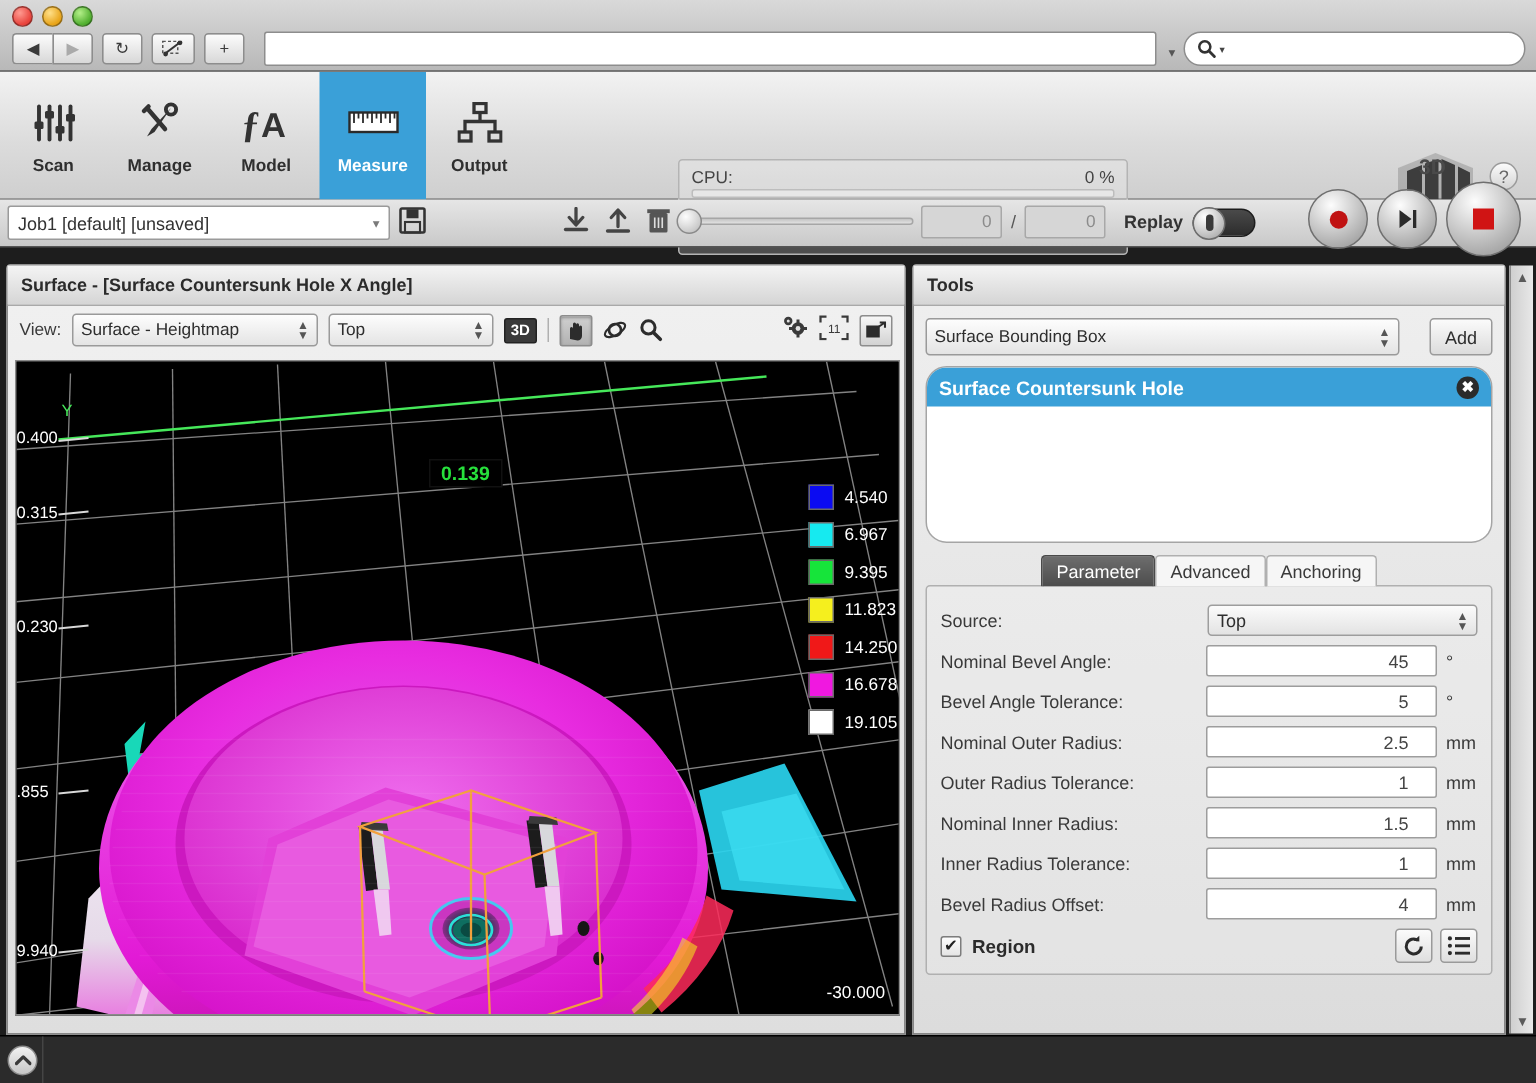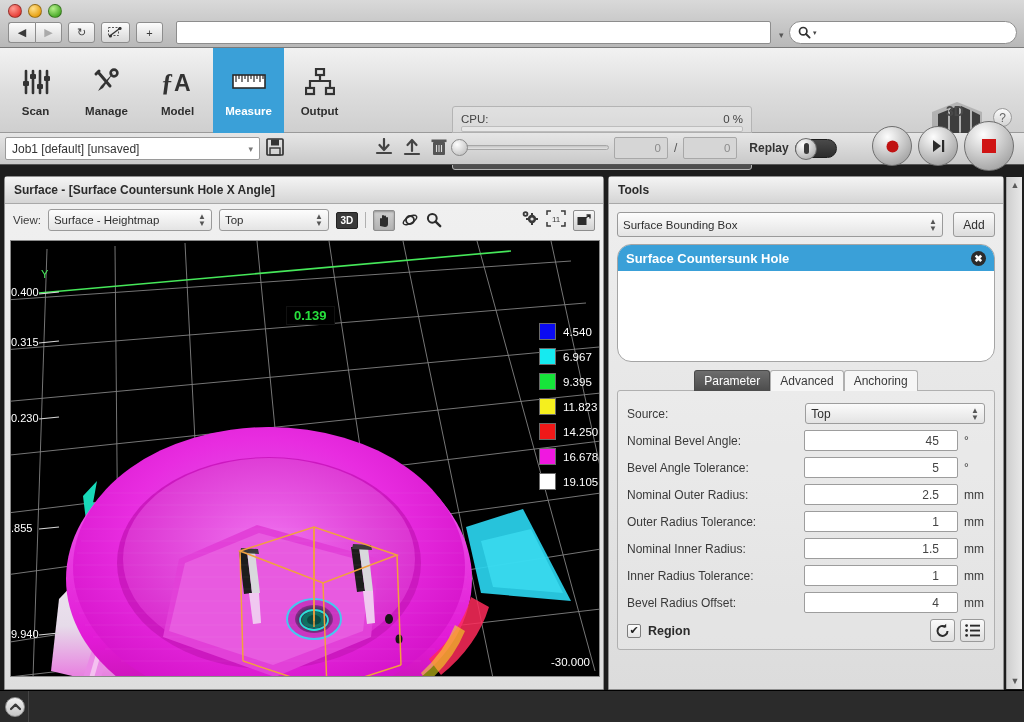"Surface Bounding Box" .addrow { gap: 10px -> 20px }
